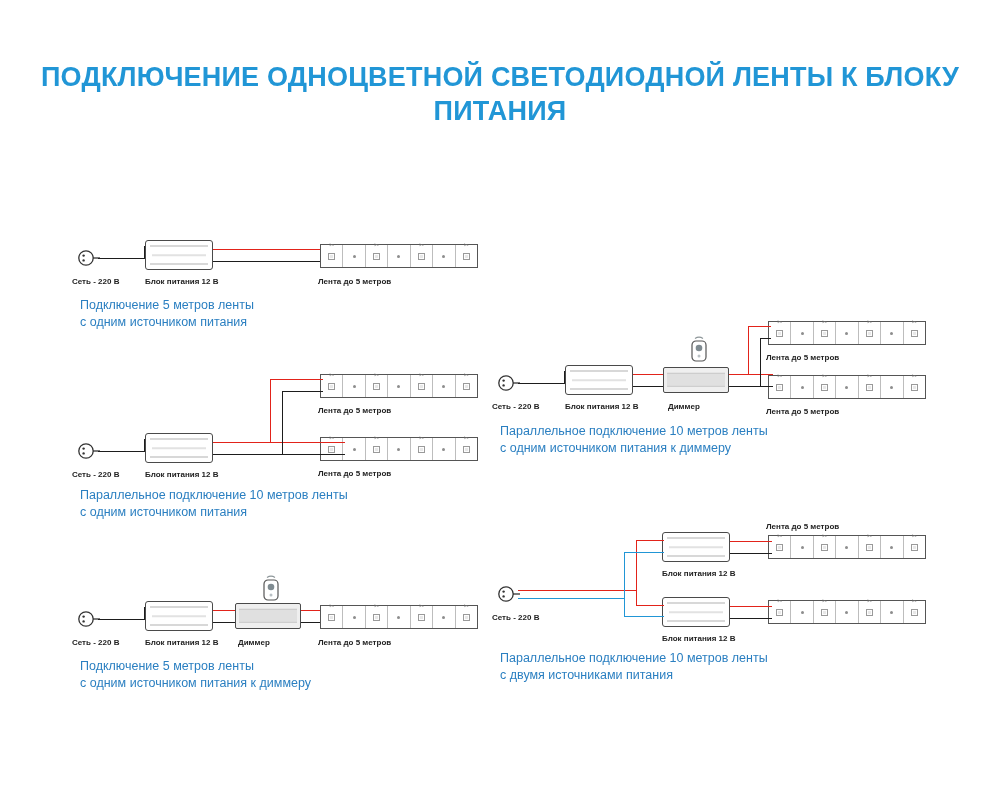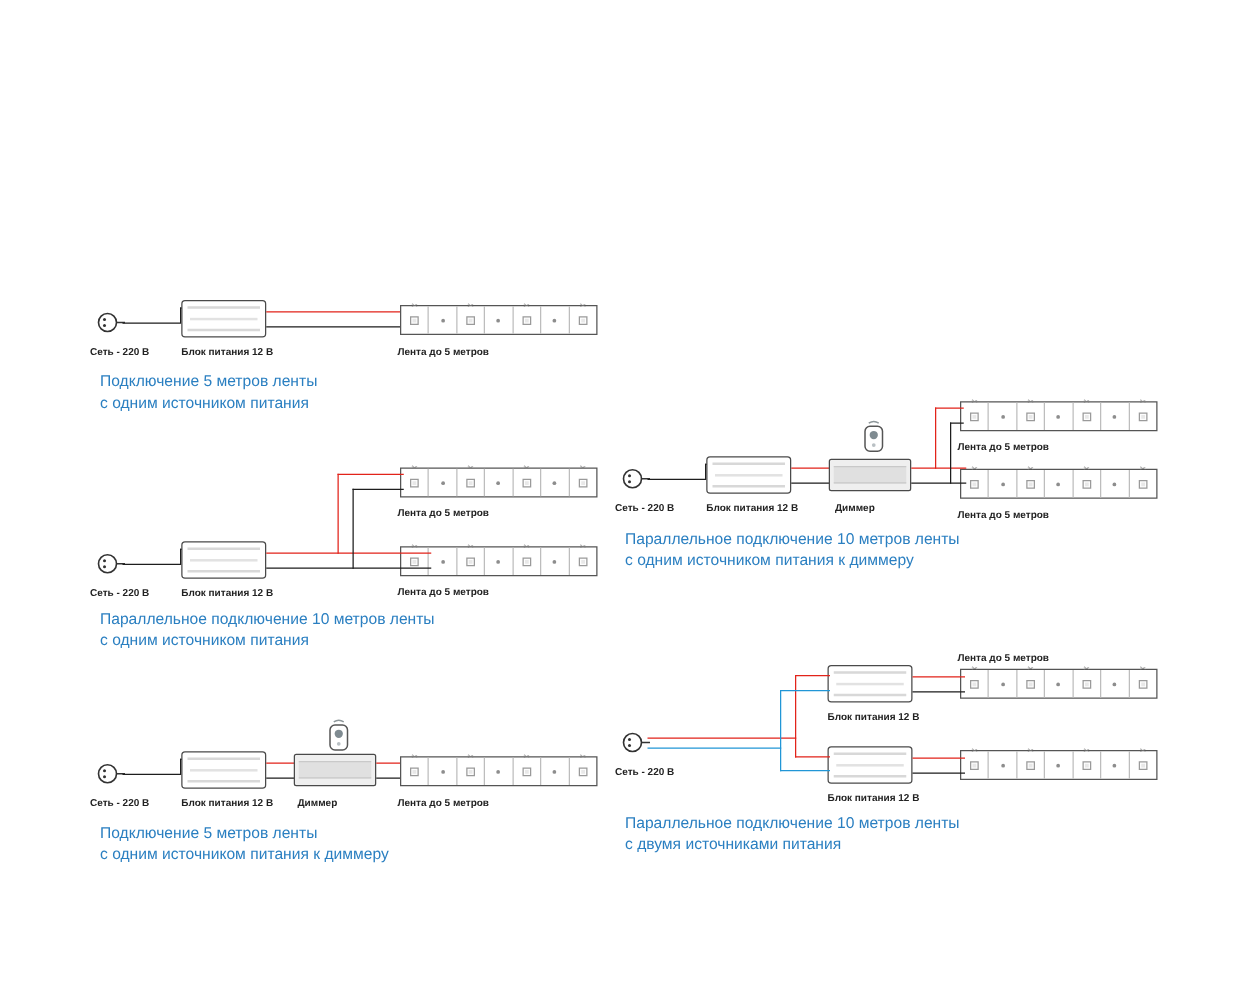"ПОДКЛЮЧЕНИЕ ОДНОЦВЕТНОЙ СВЕТОДИОДНОЙ" div.title { html: none -> <div>ПОДКЛЮЧЕНИЕ ОДНОЦВЕТНОЙ СВЕТОДИОДНОЙ ЛЕНТЫ К БЛОКУ ПИТАНИЯ</div> }
